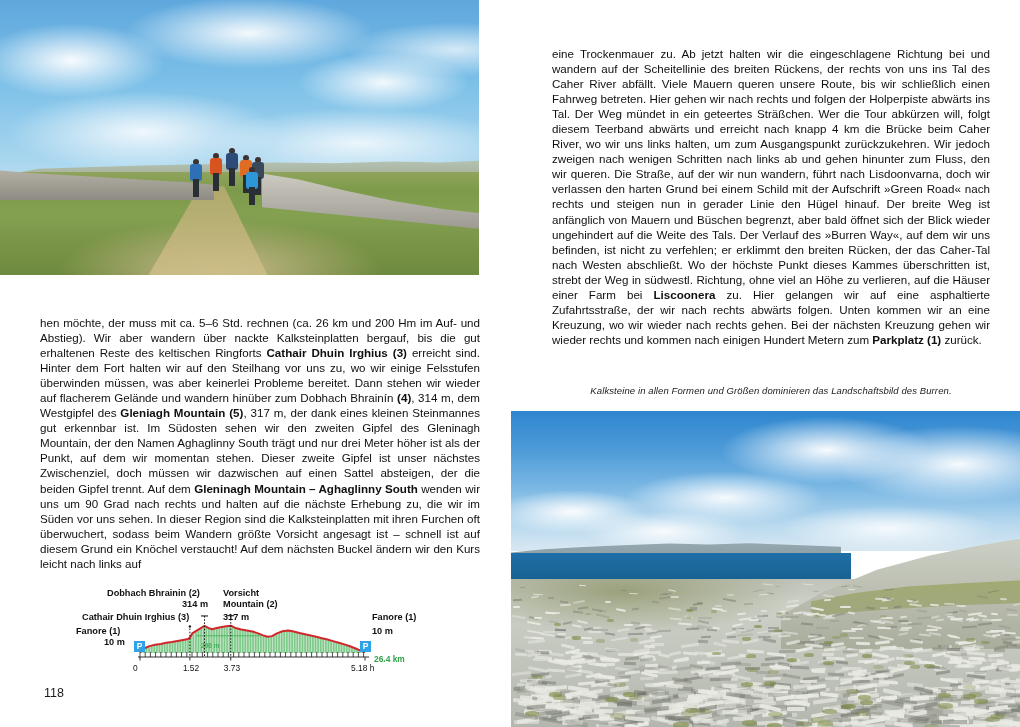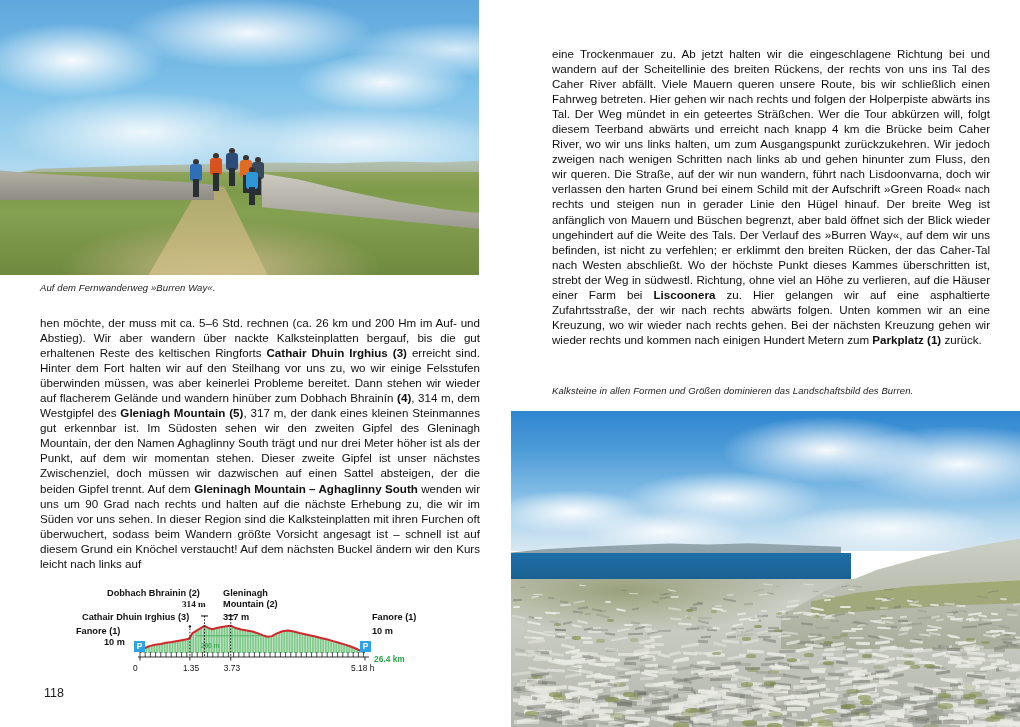"Auf dem Fernwanderweg »Burren Way«." div.cap-top { html: <div>Auf dem Fernwanderweg »Burren Way«.</div> -> none }
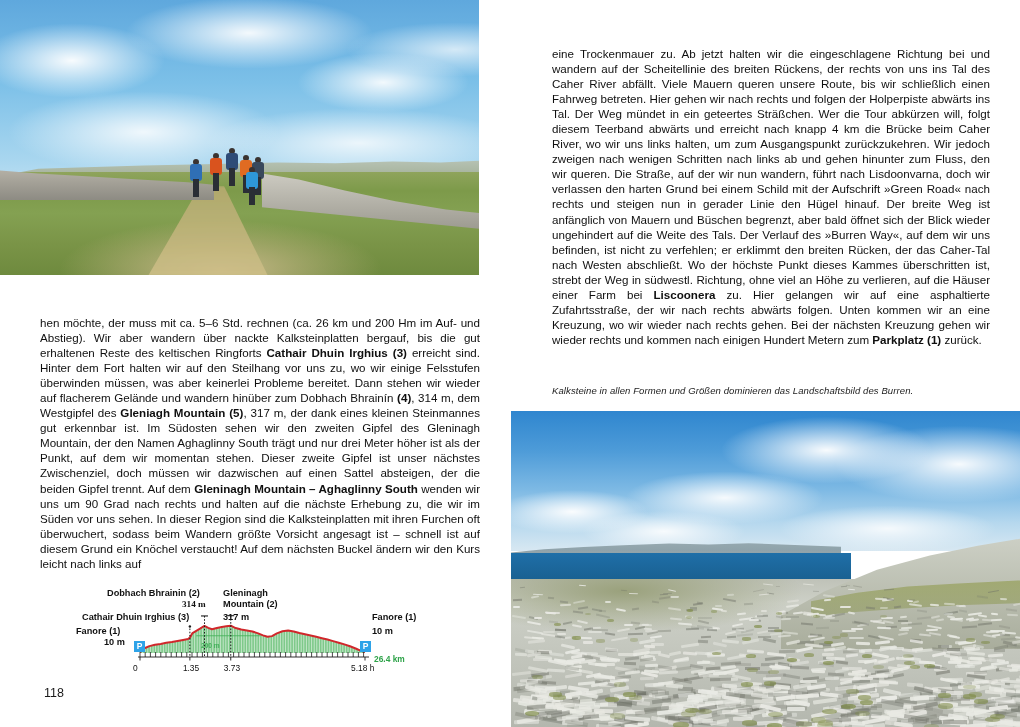"Kalksteine in allen Formen und" .cap-bottom { text-align: none -> center }
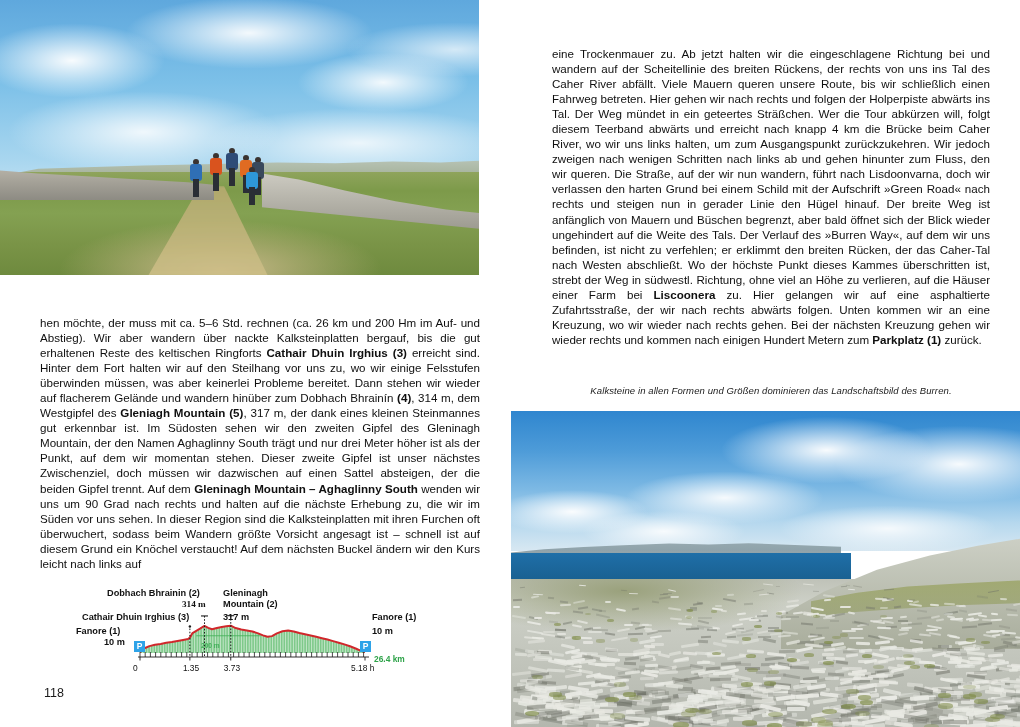"Gleninagh" div.pf-label { text: Gleninagh -> Vorsicht }
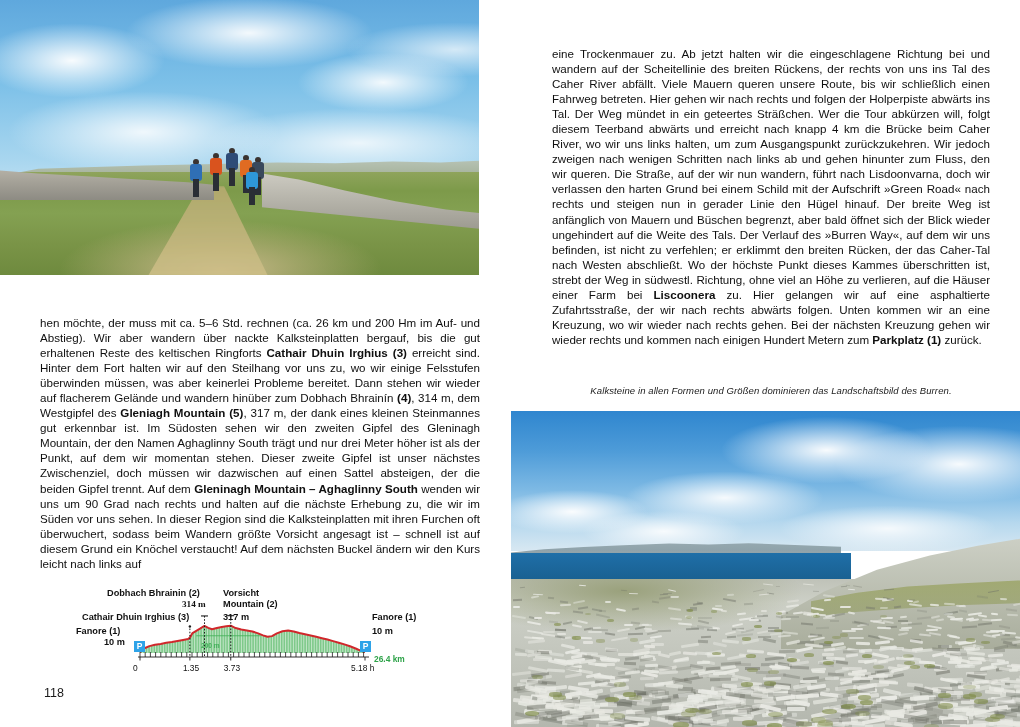"314 m" div.pf-label { font-family: Liberation Serif, serif -> none }
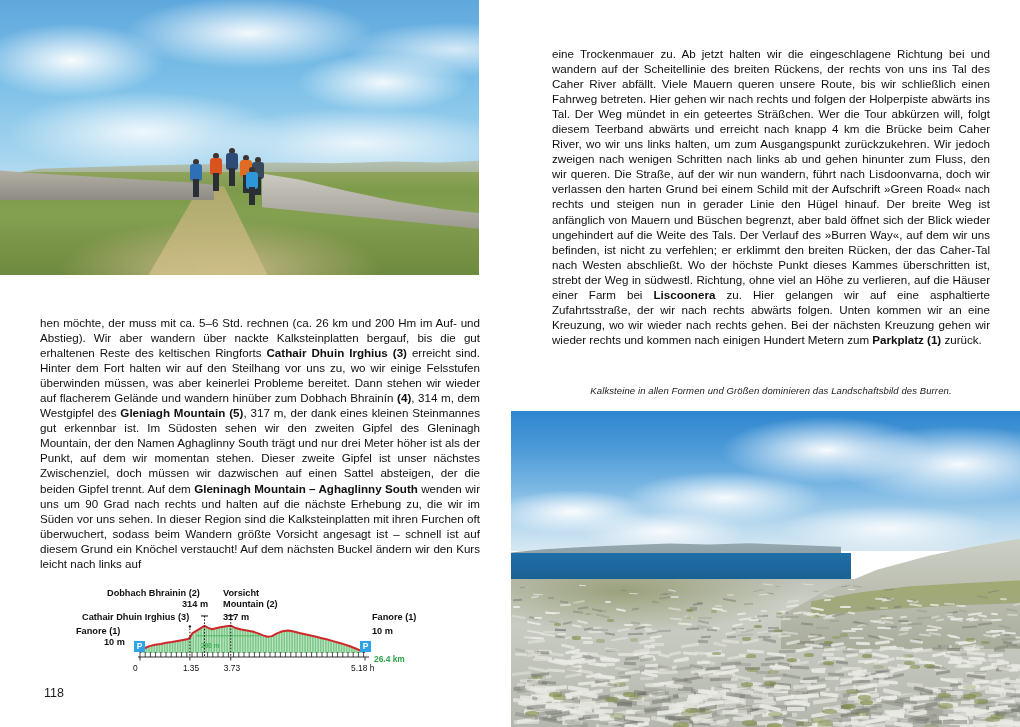"1.35" div.pf-axis-num { text: 1.35 -> 1.52 }
